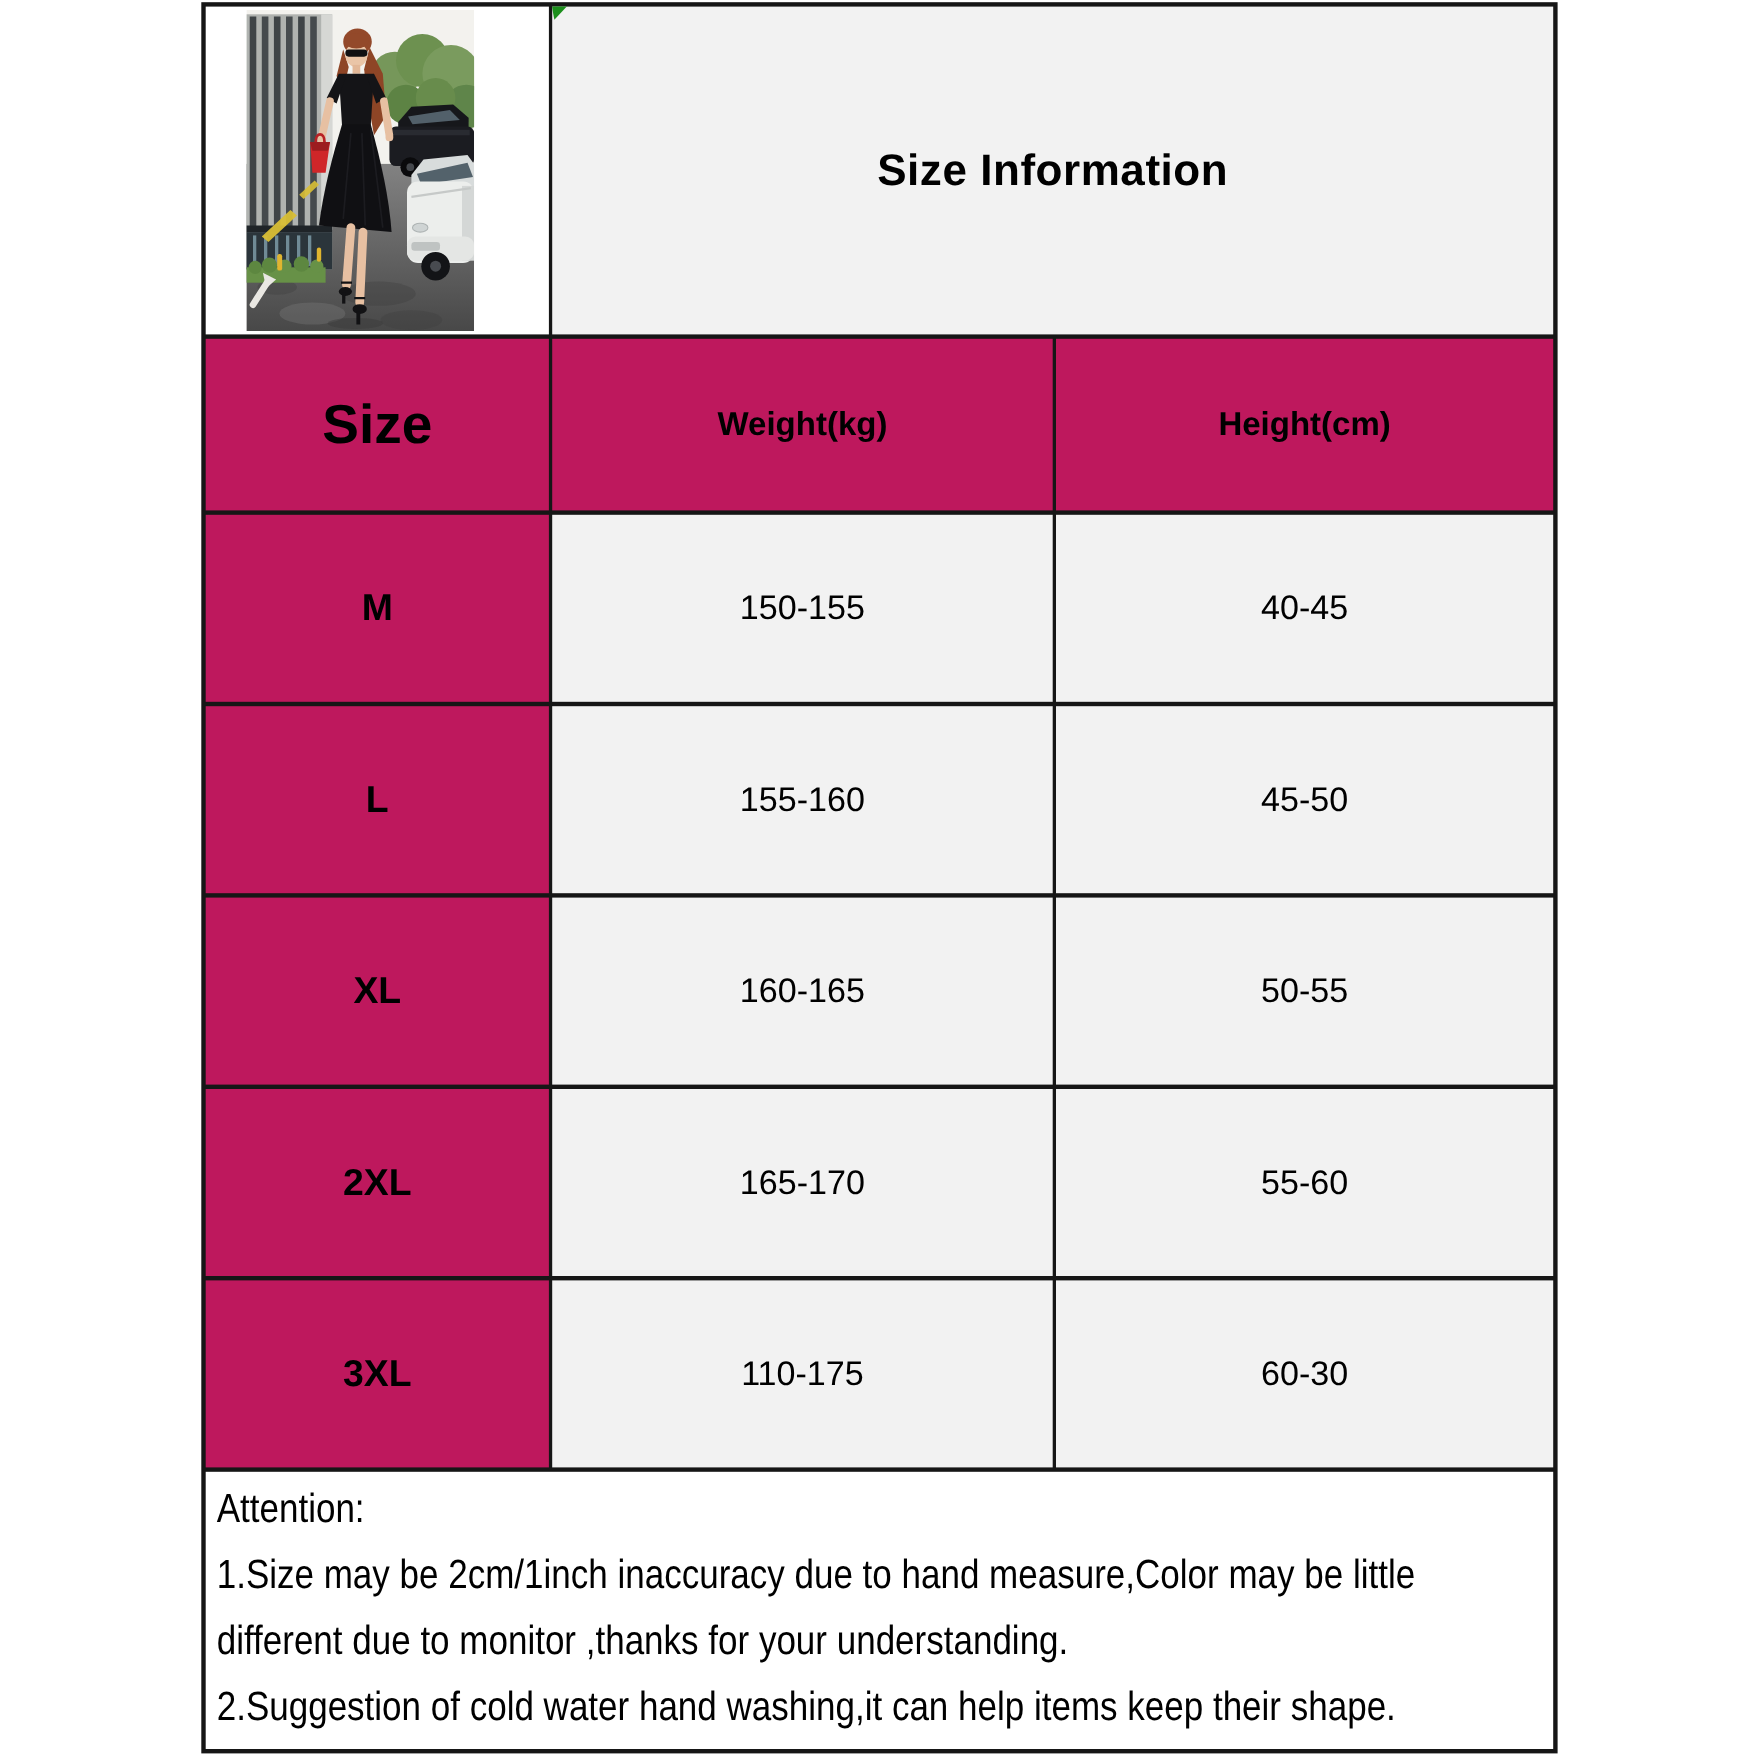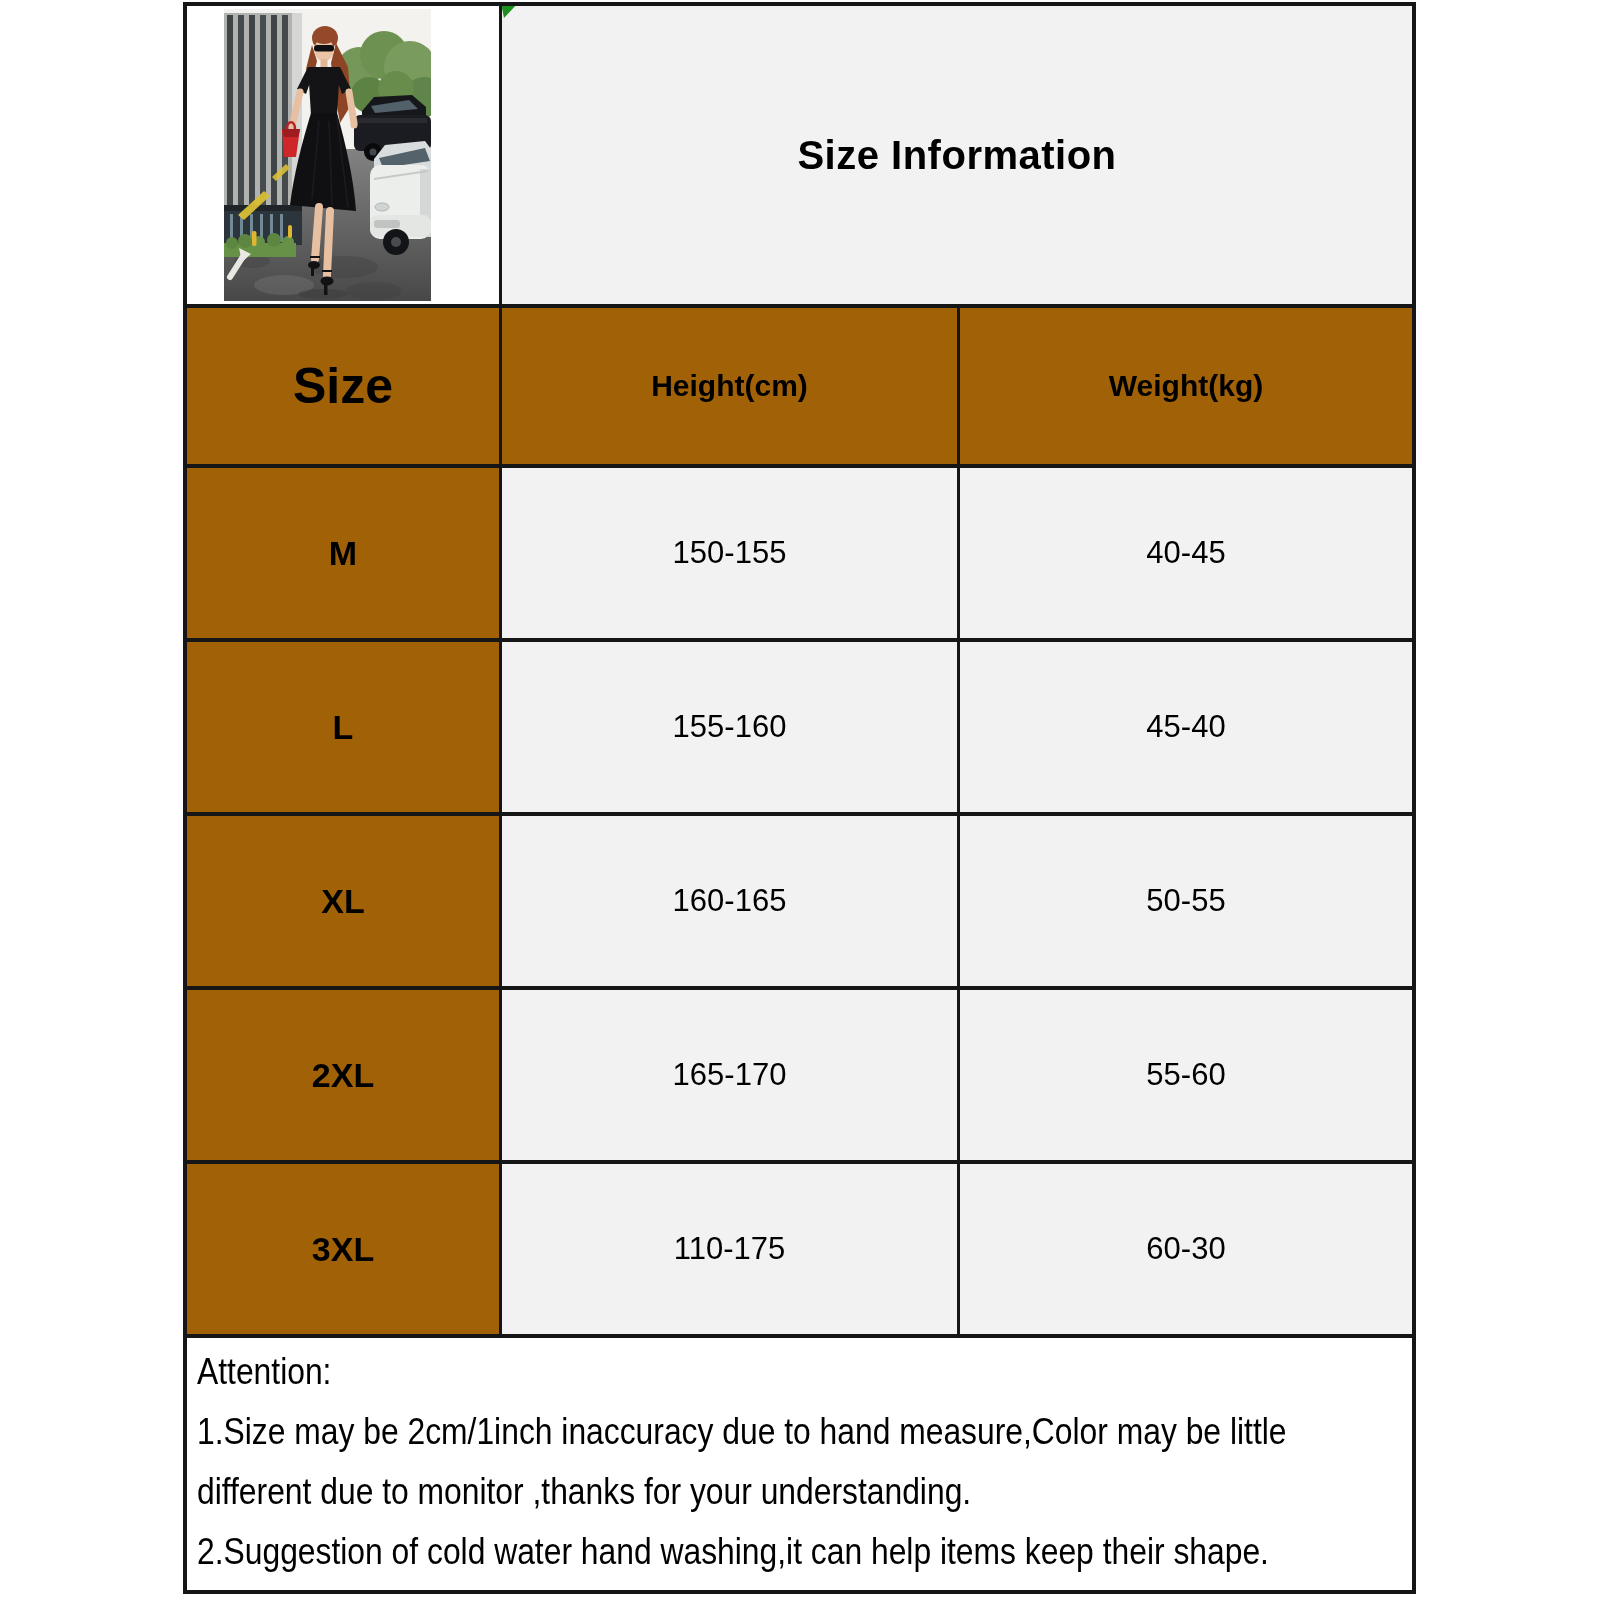"Size" .gray { background: #a16207 -> #be185d }
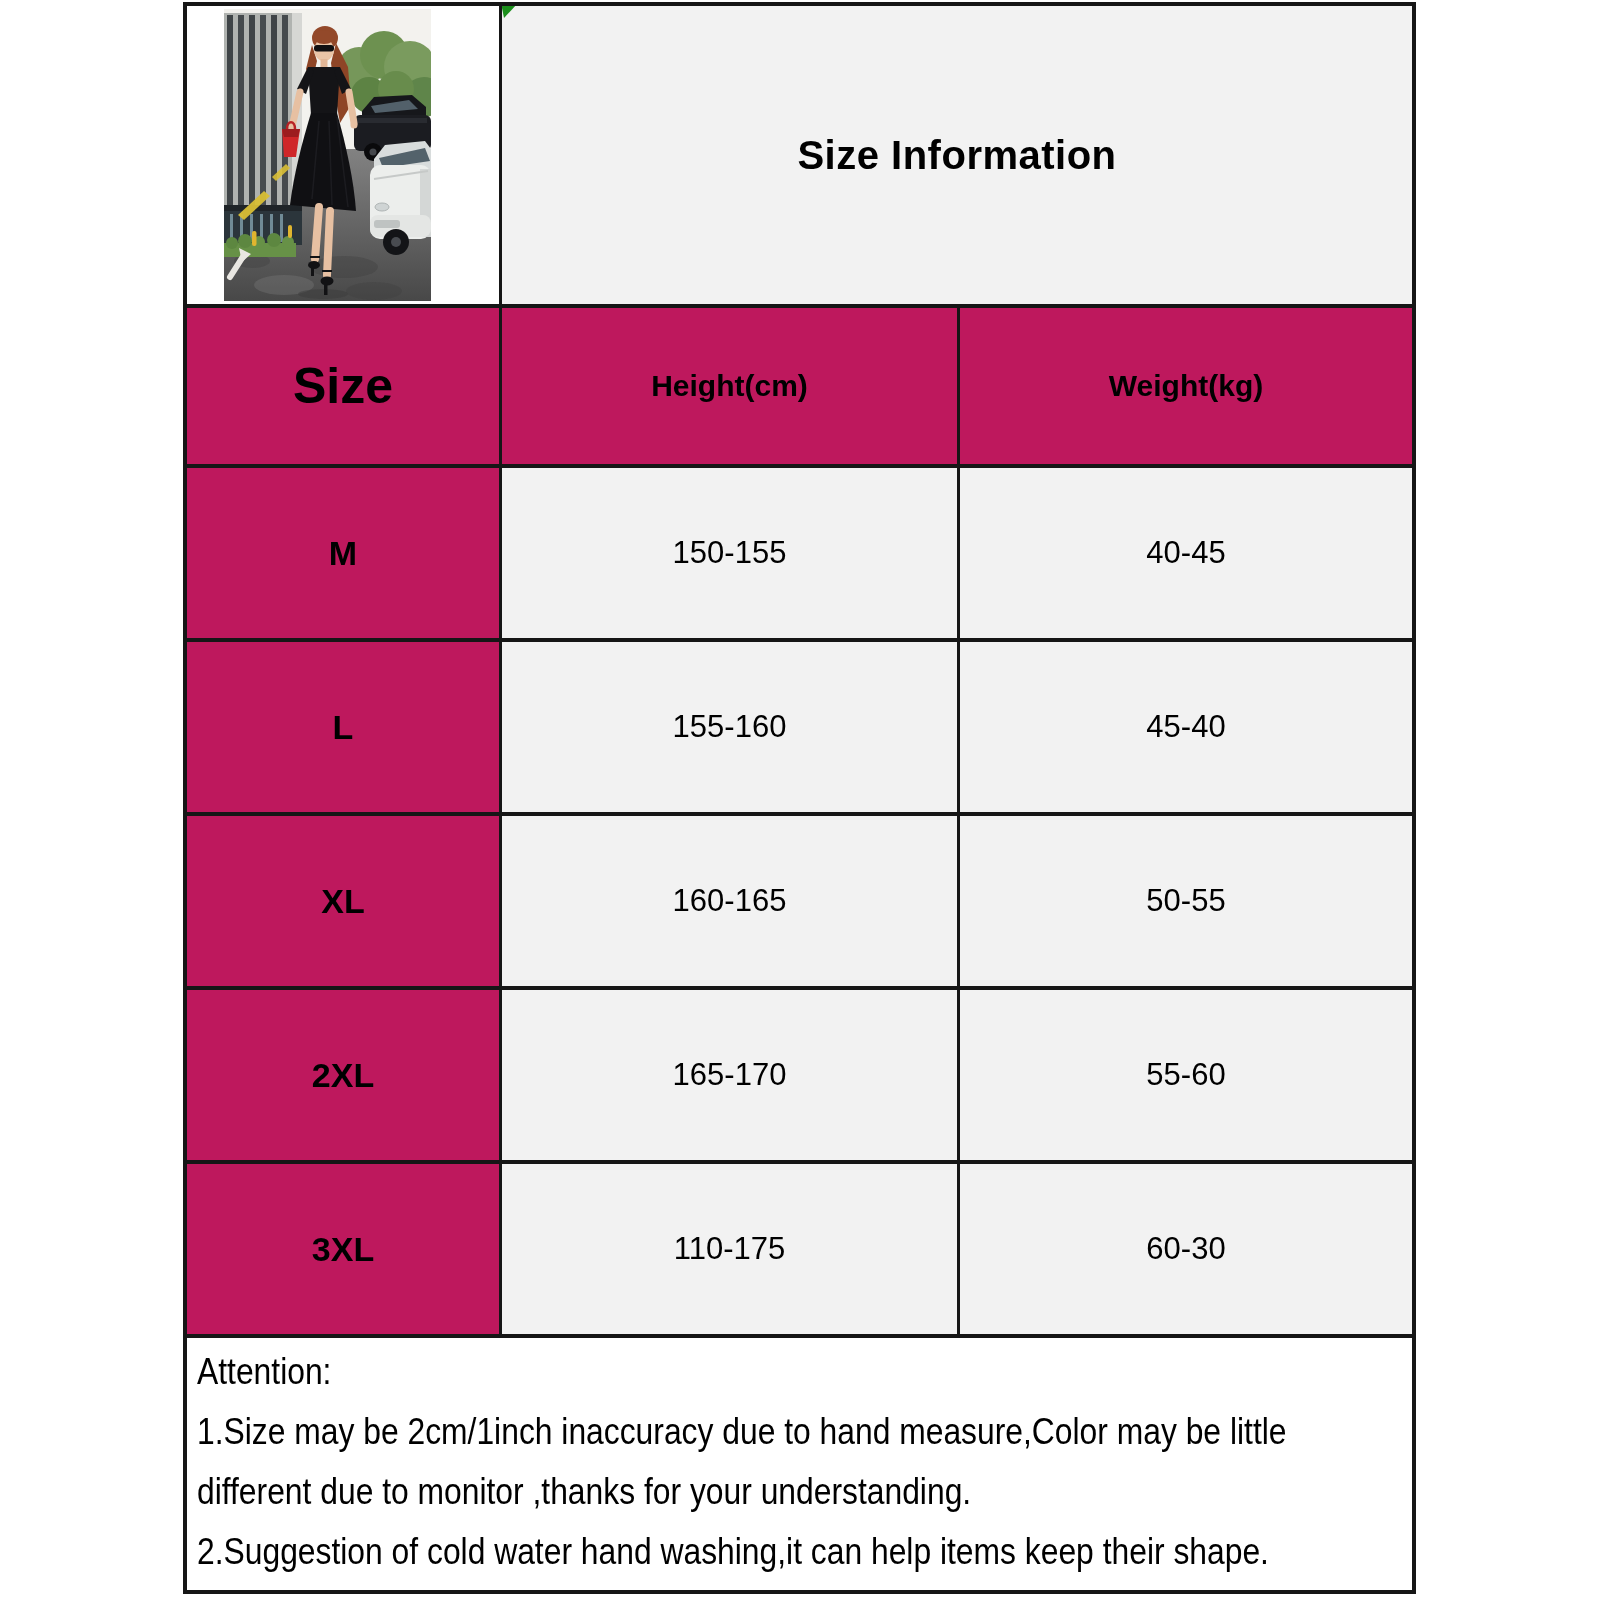"Height(cm)" div.cell { order: before "Weight(kg)" -> after "Weight(kg)" }
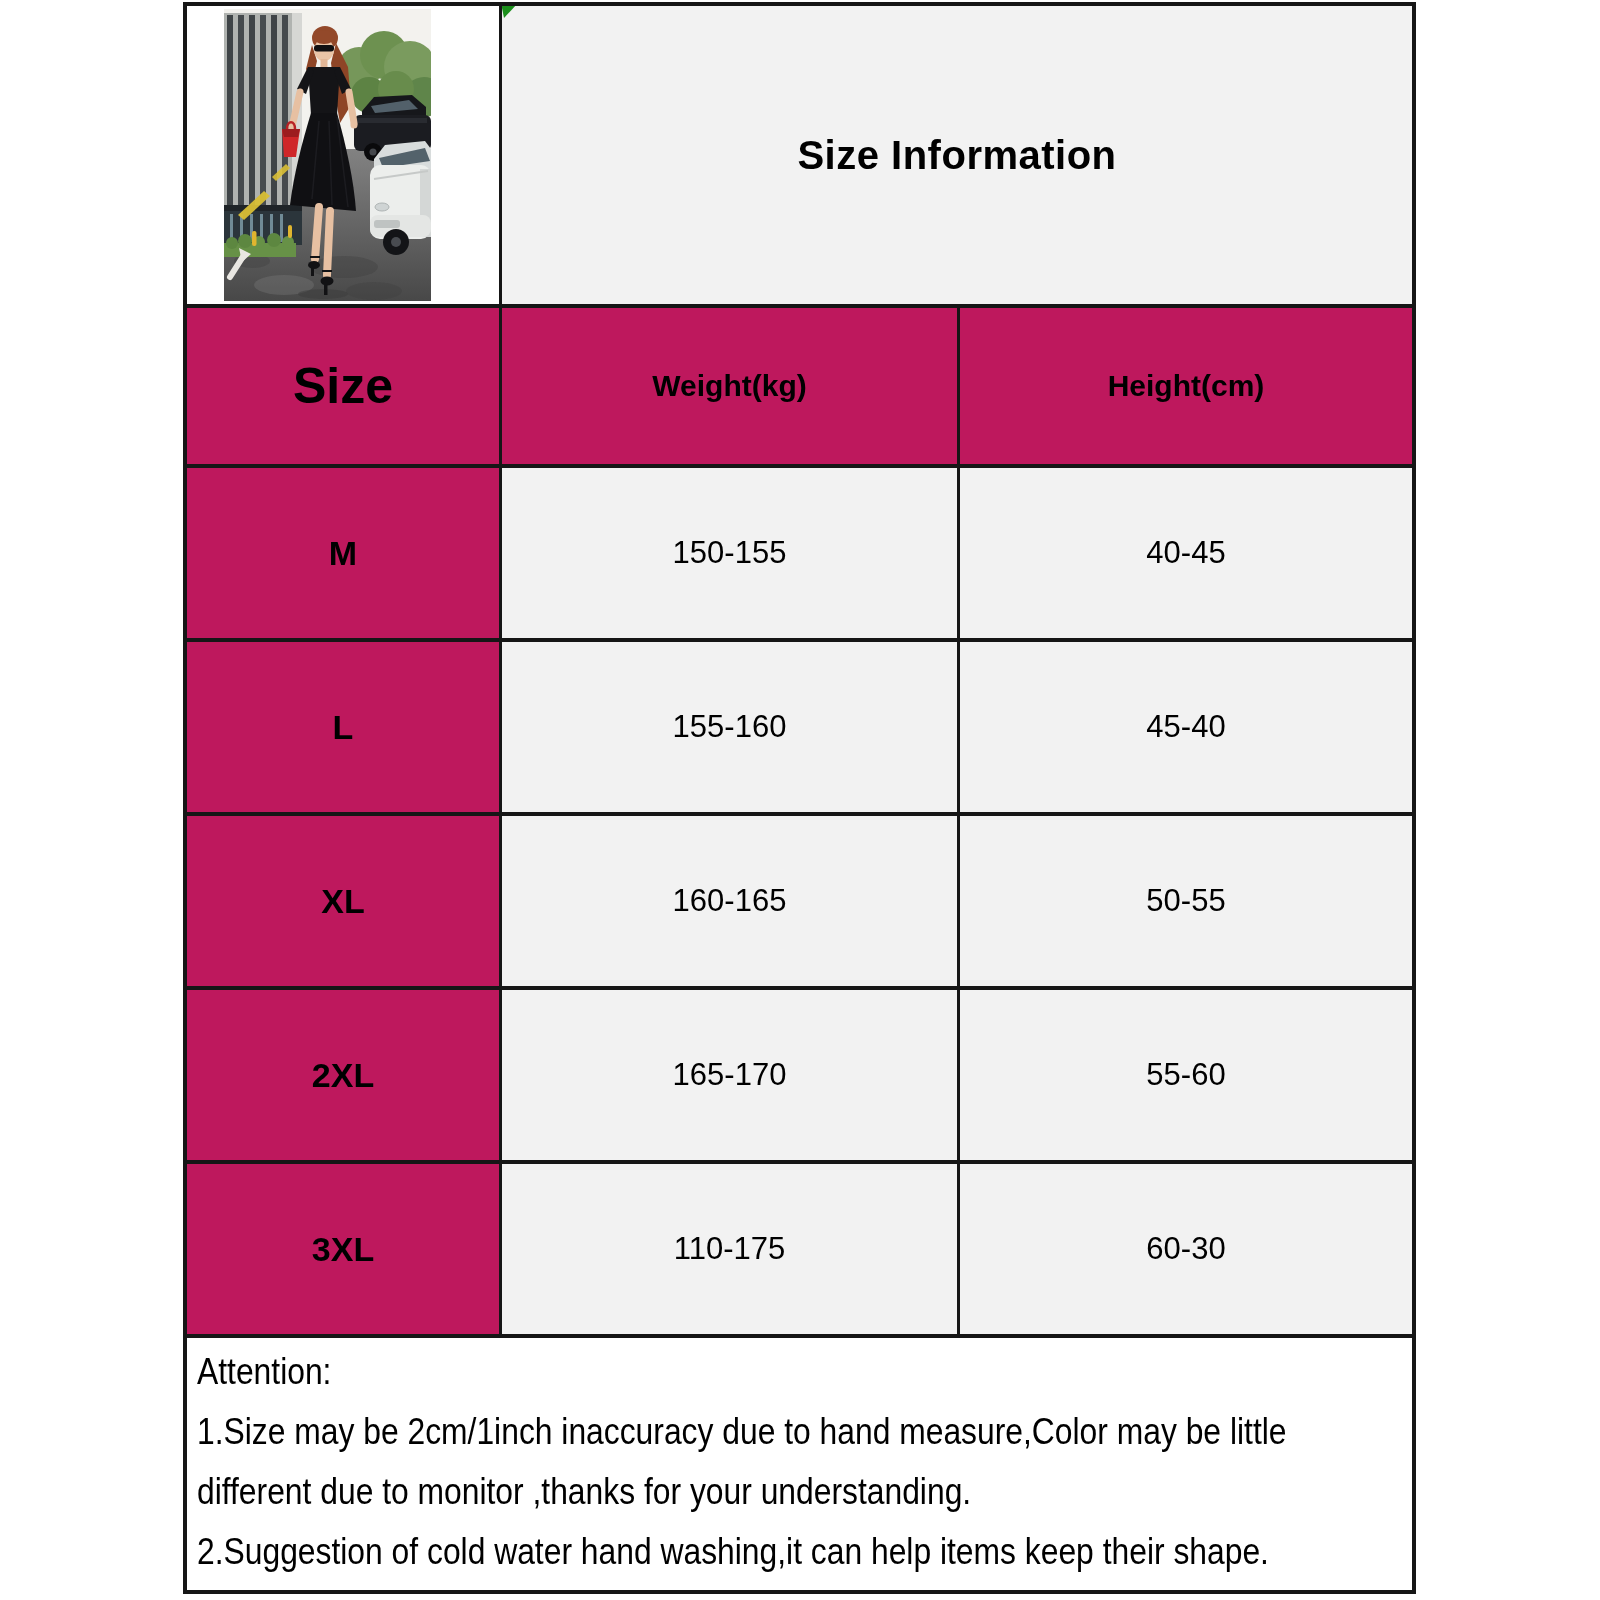"45-40" div.cell { text: 45-40 -> 45-50 }
